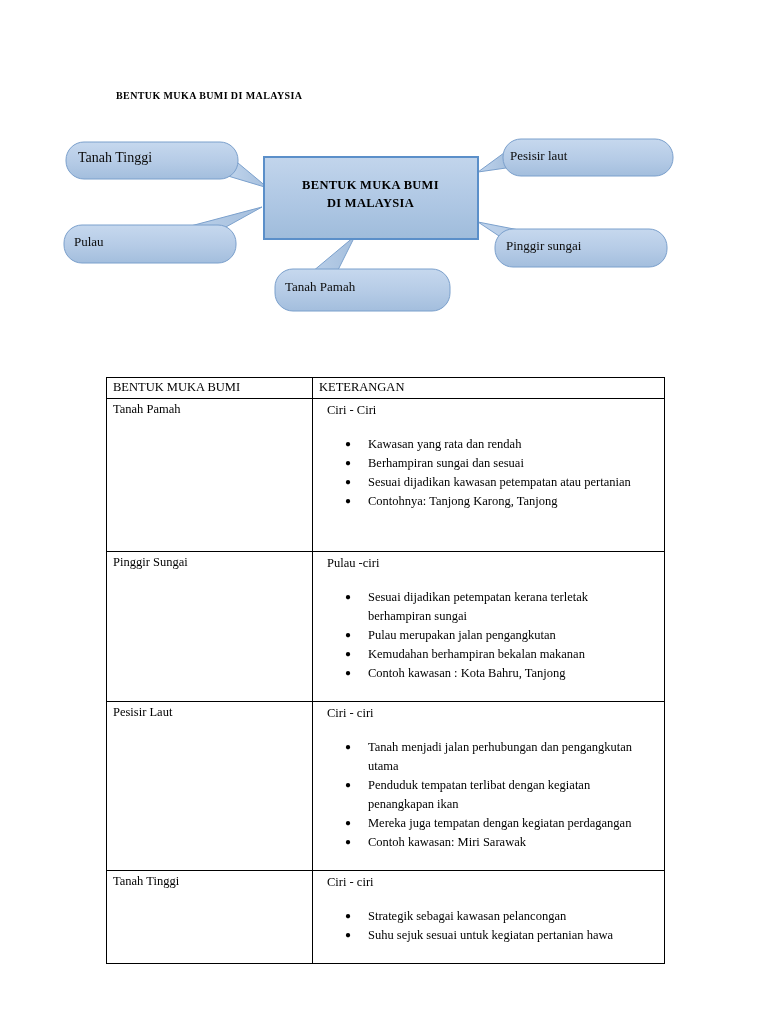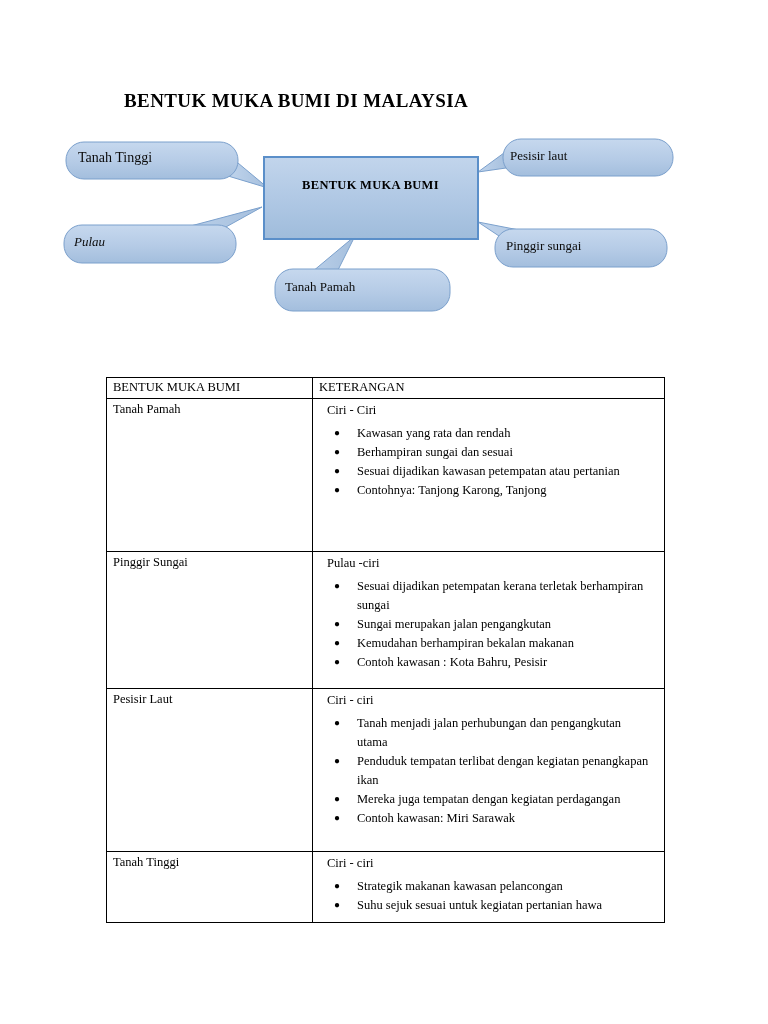"BENTUK MUKA BUMI DI MALAYSIA" #page-title { font-size: 19px -> 10px; left: 124px -> 116px }
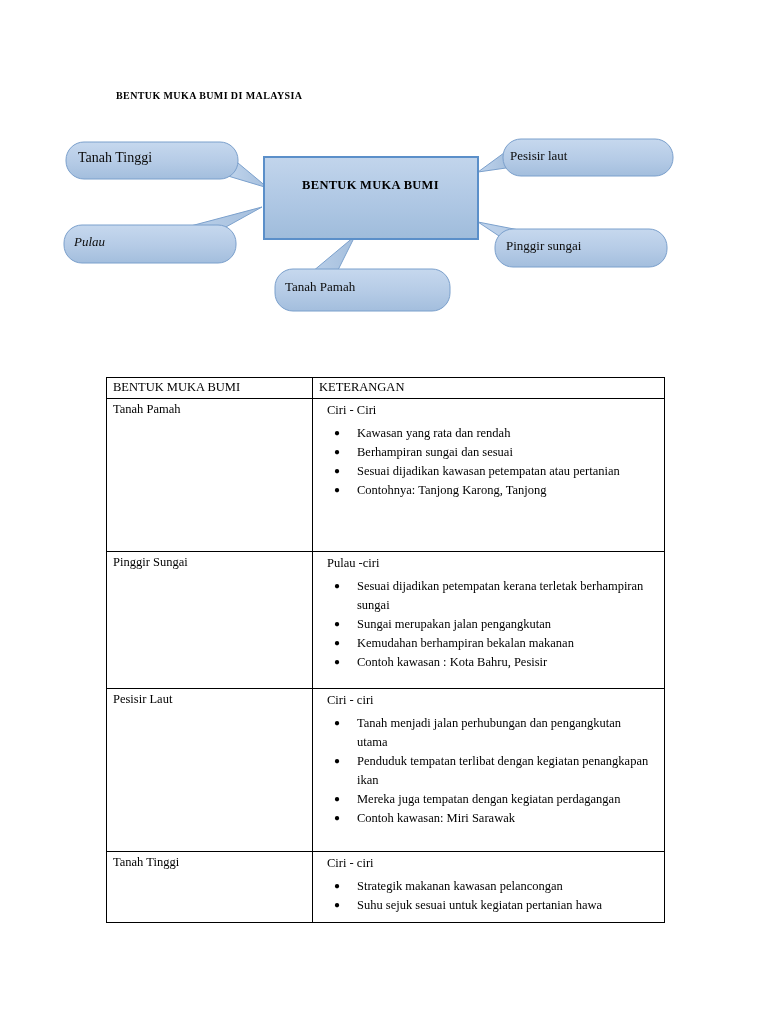"DI MALAYSIA" span.l2 { html: none -> <span>DI MALAYSIA</span> }
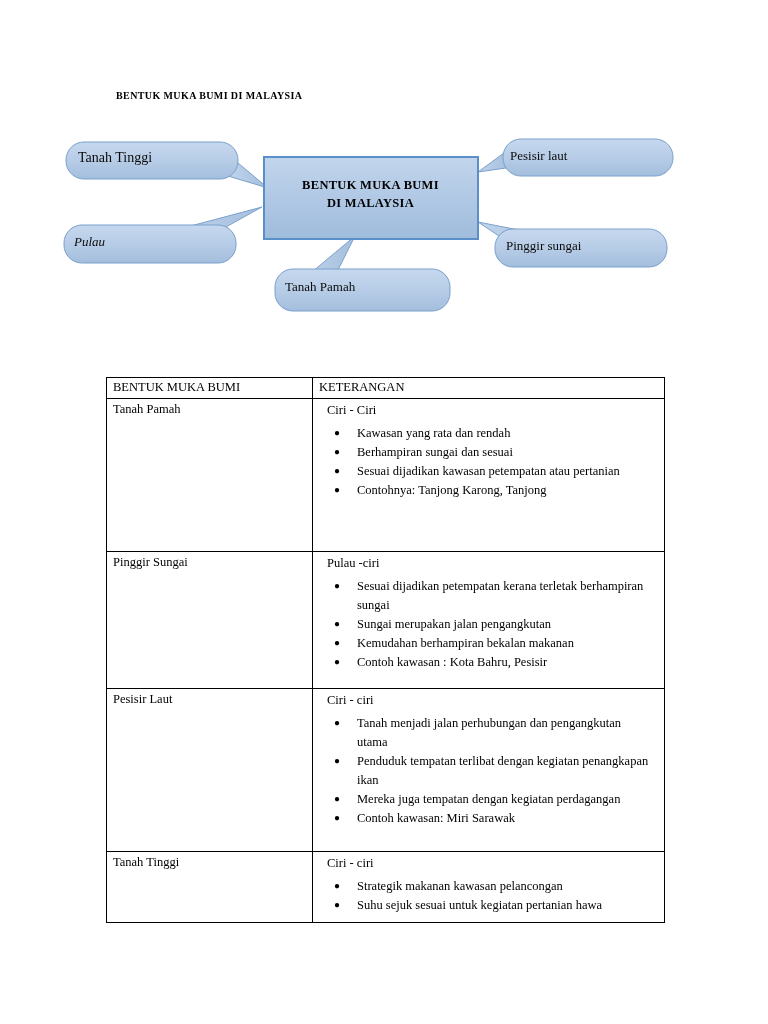"Pulau" div.callout-label { font-style: italic -> none }
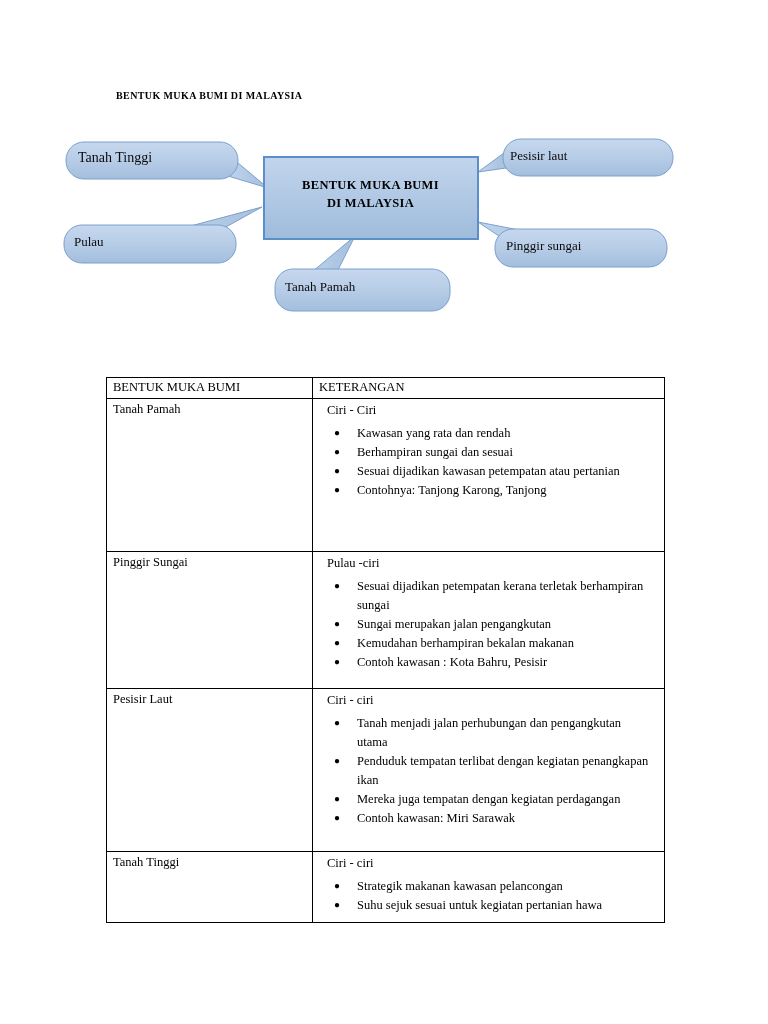"Kawasan yang rata dan rendah" ul.ciri-list { margin: 5px -> 16px }
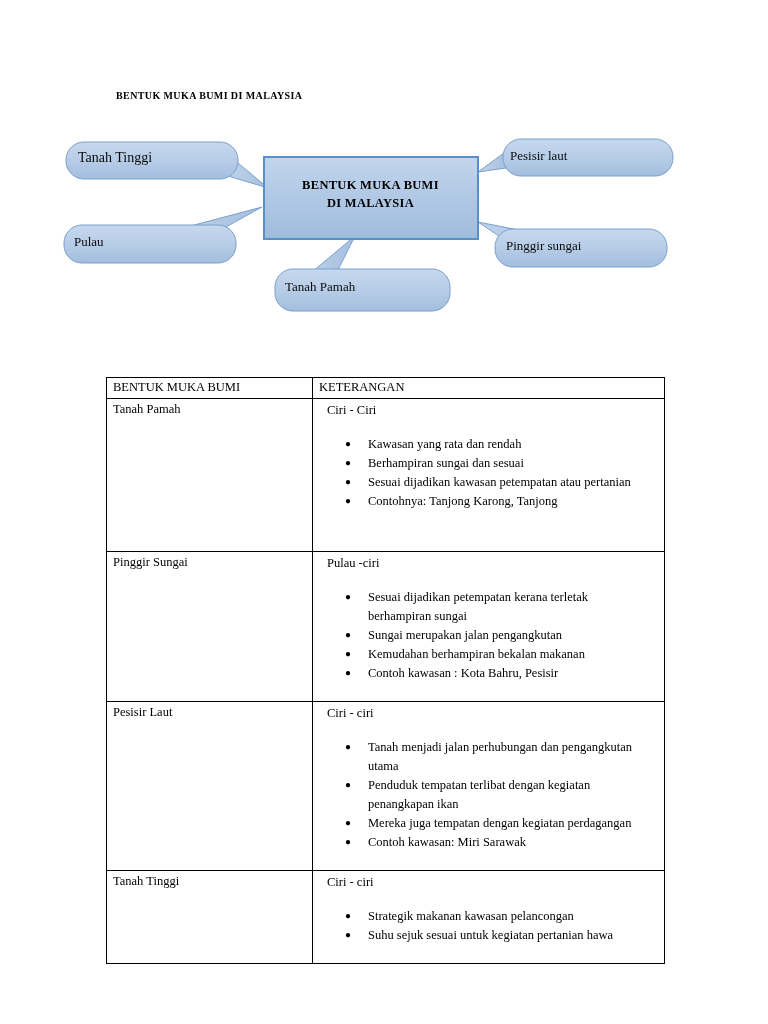"Sungai merupakan jalan pengangkutan" li { text: Sungai -> Pulau }
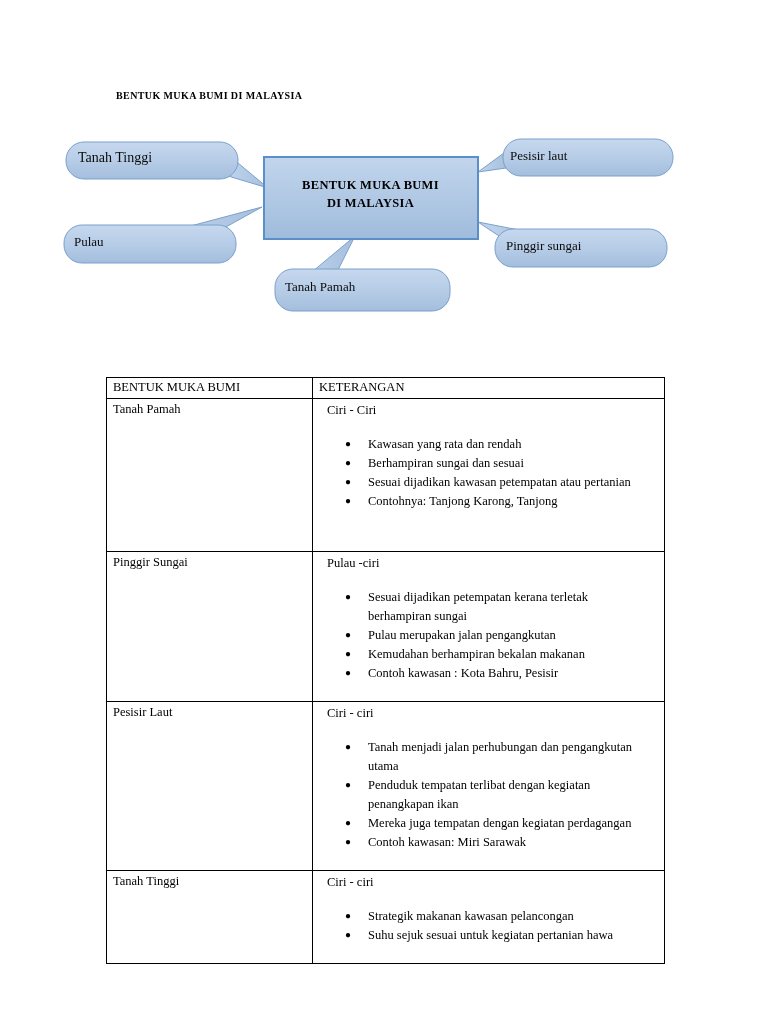"Contoh kawasan : Kota Bahru," li { text: Pesisir -> Tanjong }
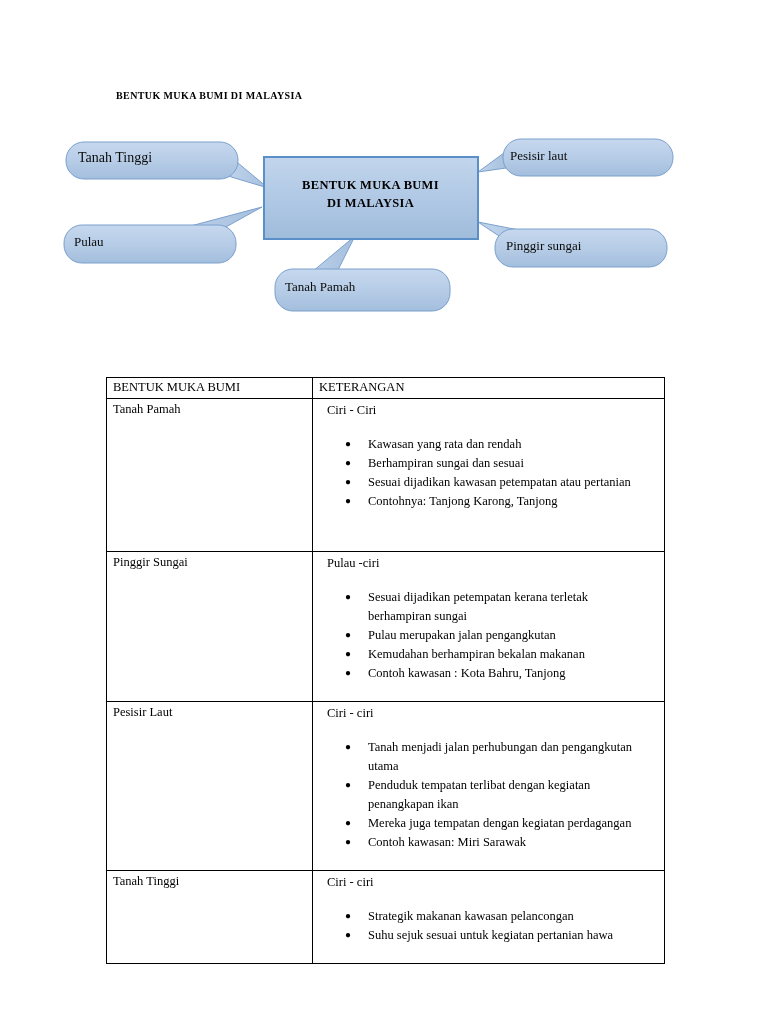"Strategik makanan kawasan pelancongan" li { text: makanan -> sebagai }
